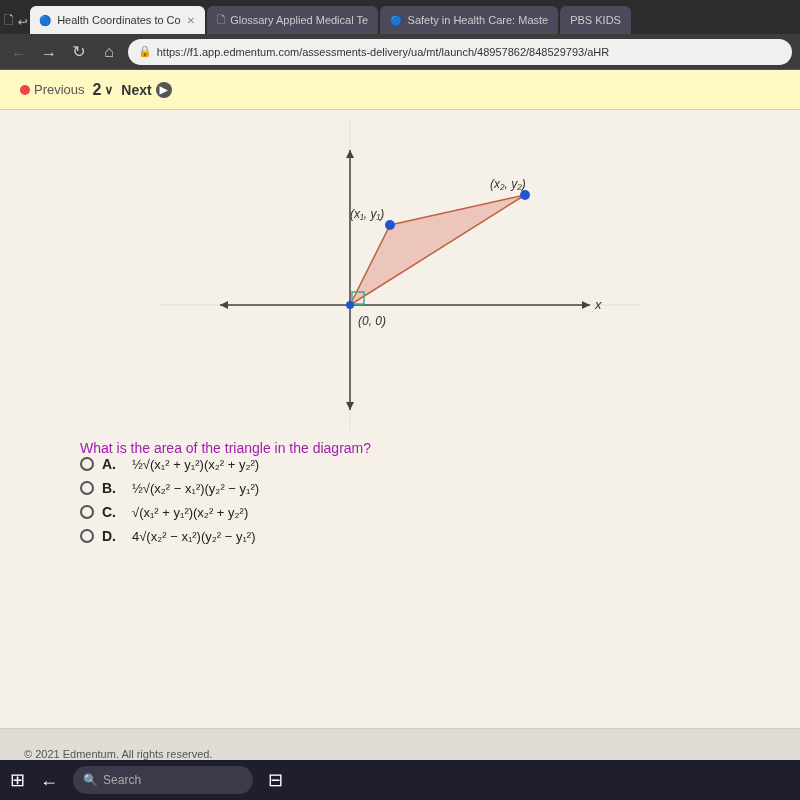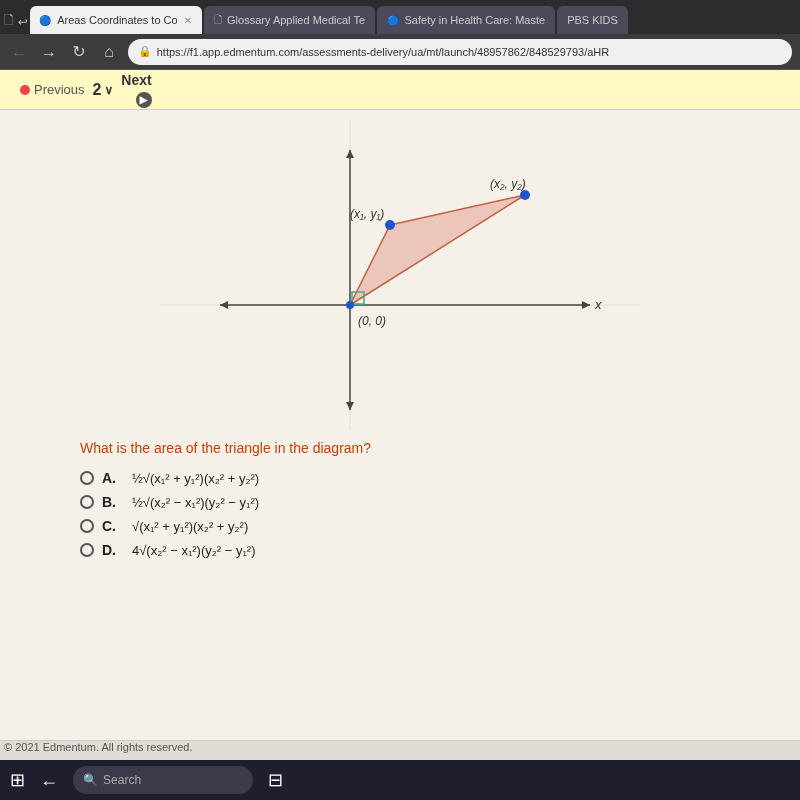"Areas Coordinates to Co" span { text: Areas -> Health }
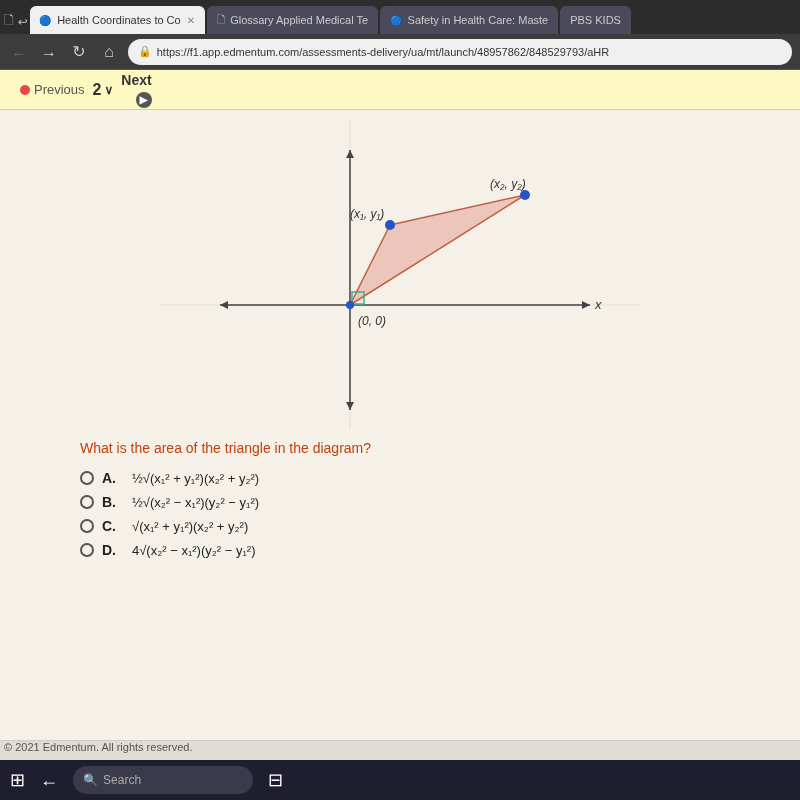"Next" .next-btn { flex-direction: column -> none }
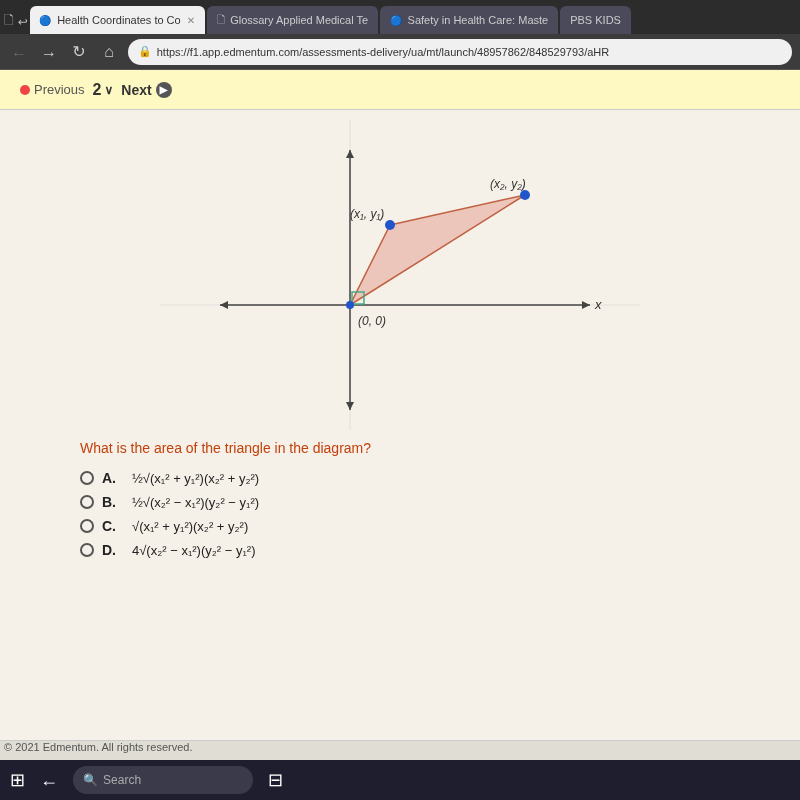"What is the area of" .question-text { color: #c2410c -> #a21caf; margin-bottom: 14px -> none }
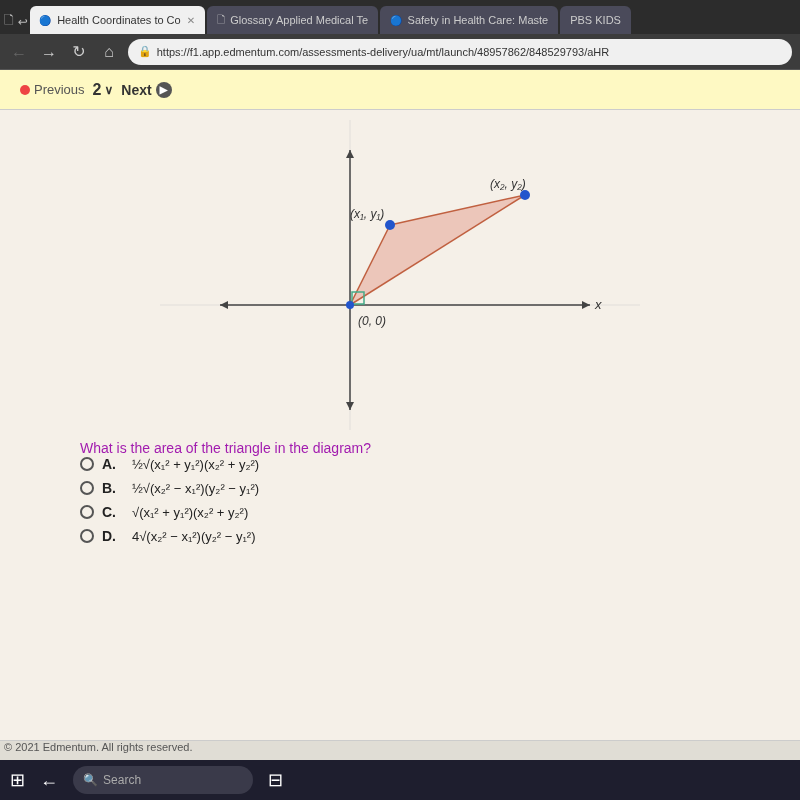"© 2021 Edmentum. All rights" .page-footer { align-items: flex-start -> flex-end; height: 20px -> 32px; padding: 0 4px -> 0 24px }
